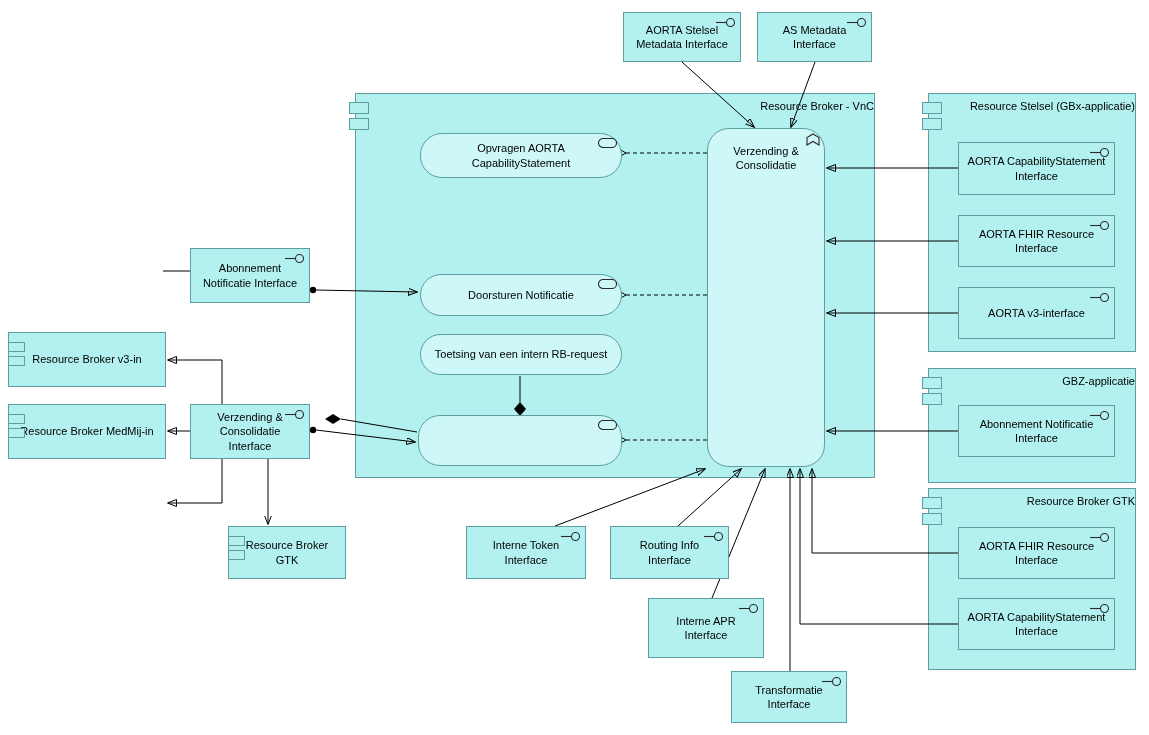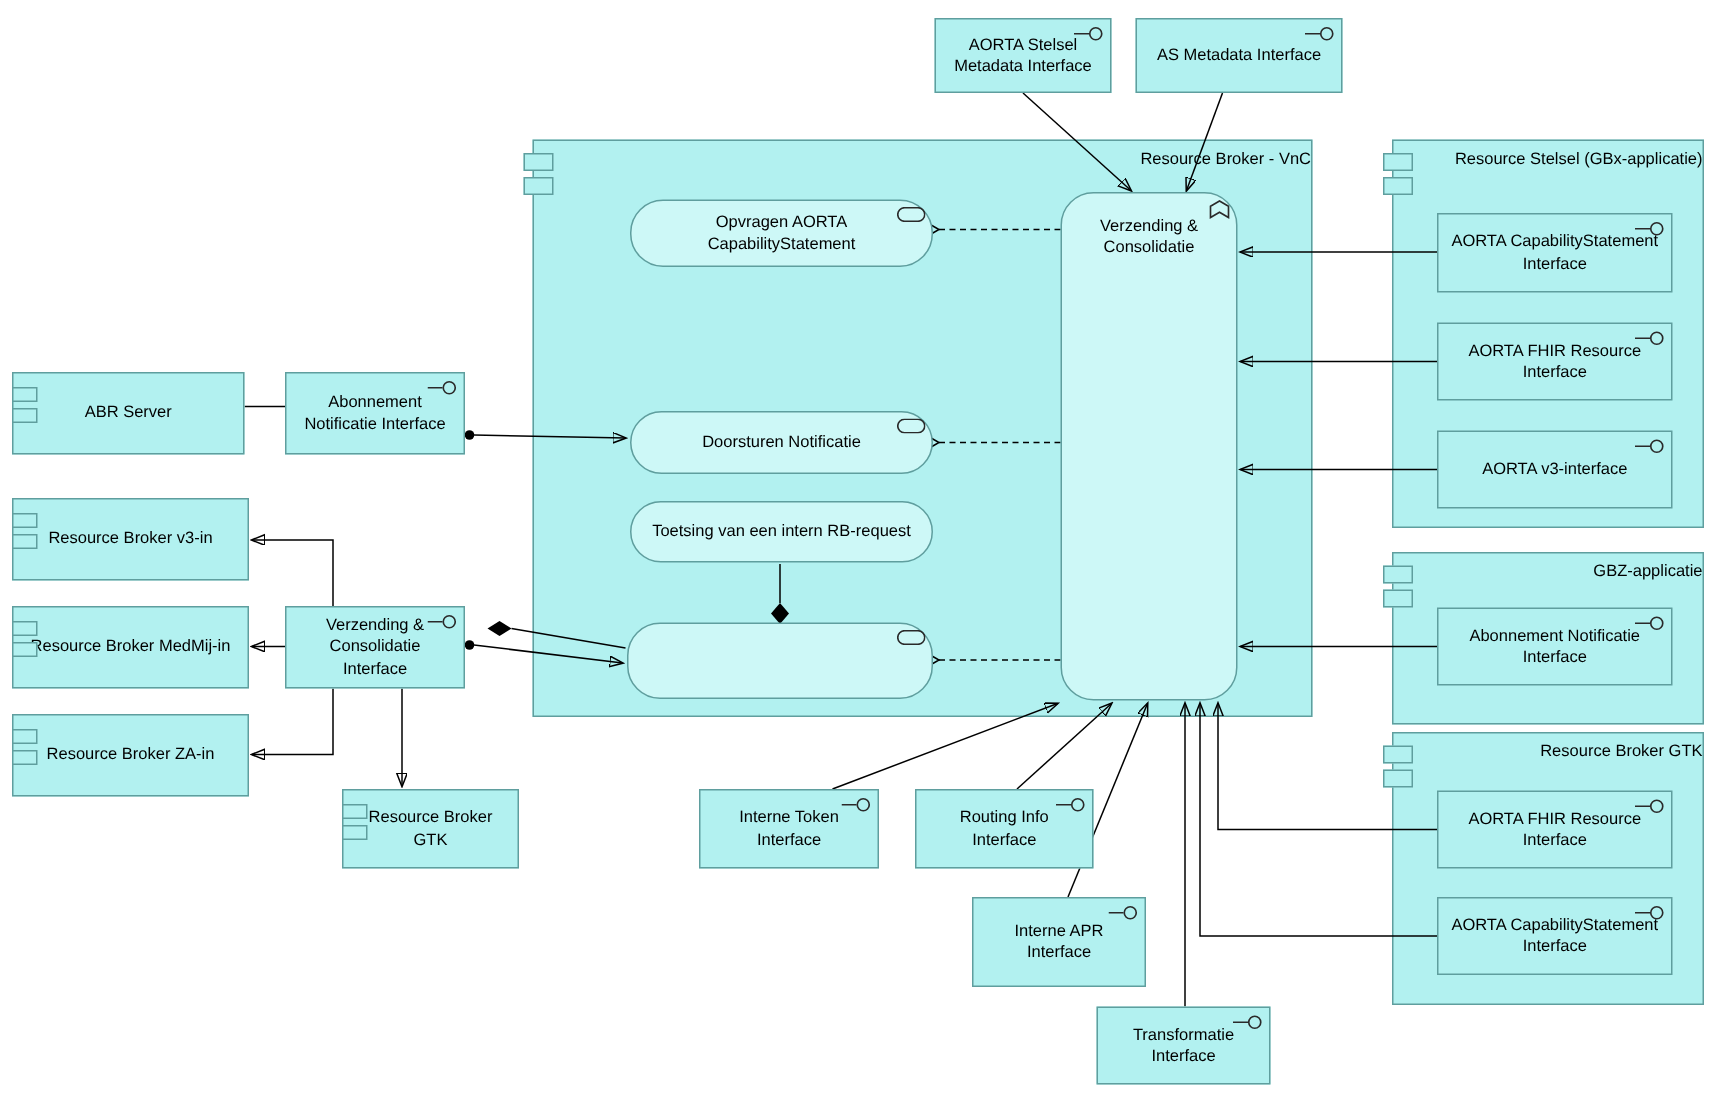"AS Metadata Interface" div.node { width: 138px -> 115px }
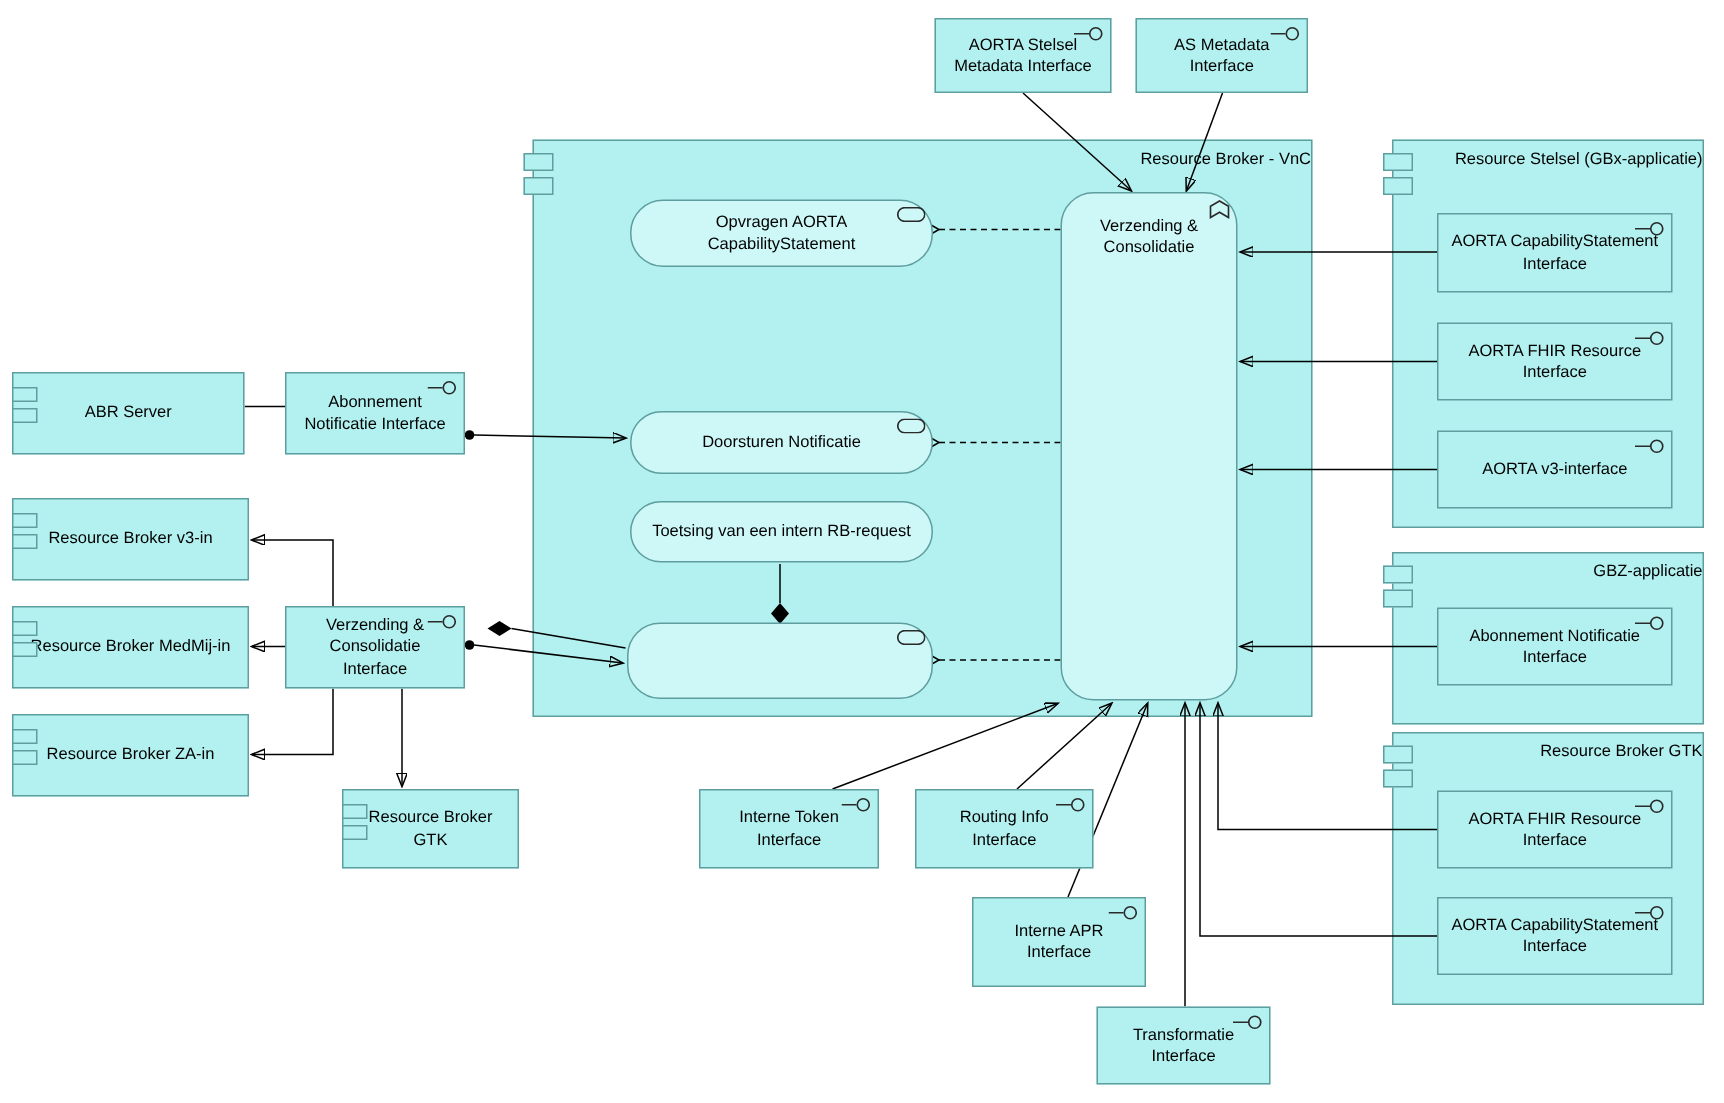"ABR Server" div.node { html: <div> <span> <span></span> <span></span> </span> <span>ABR Server</span> </div> -> none }
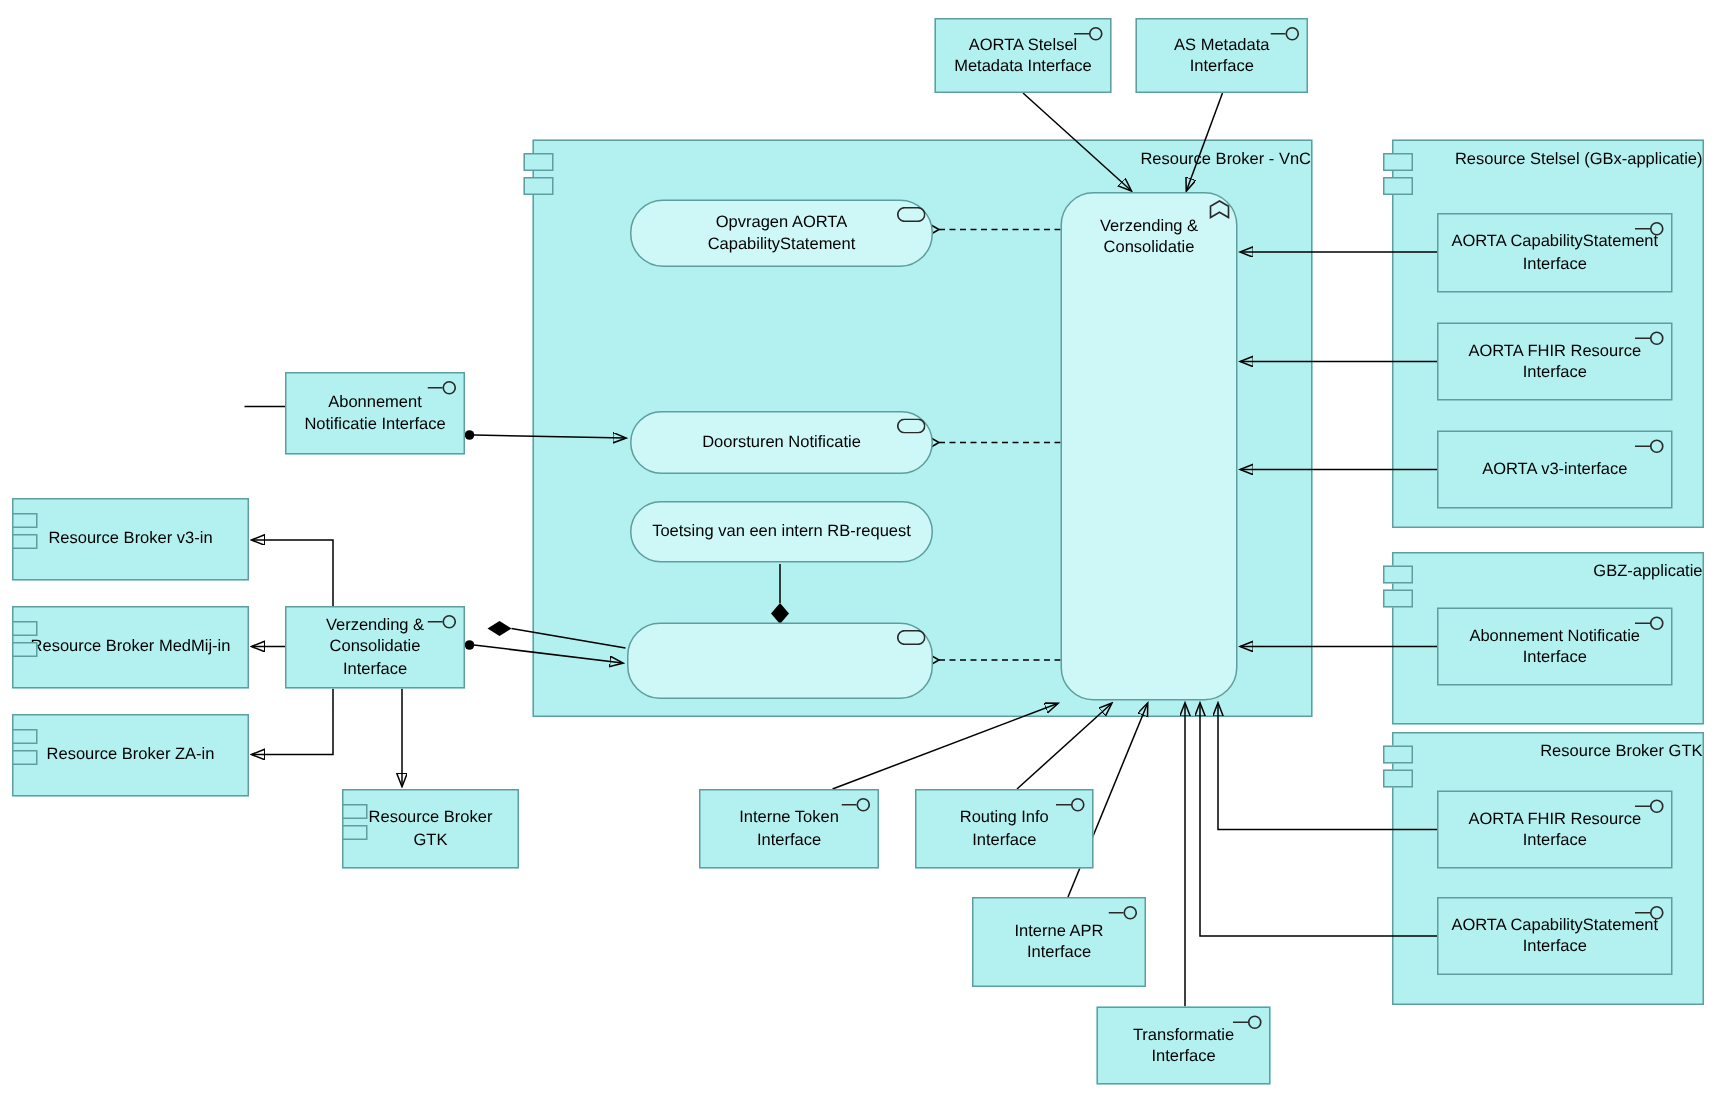"Resource Broker ZA-in" div.node { html: <div> <span> <span></span> <span></span> </span> <span>Resource Broker ZA-in</span> </div> -> none }
